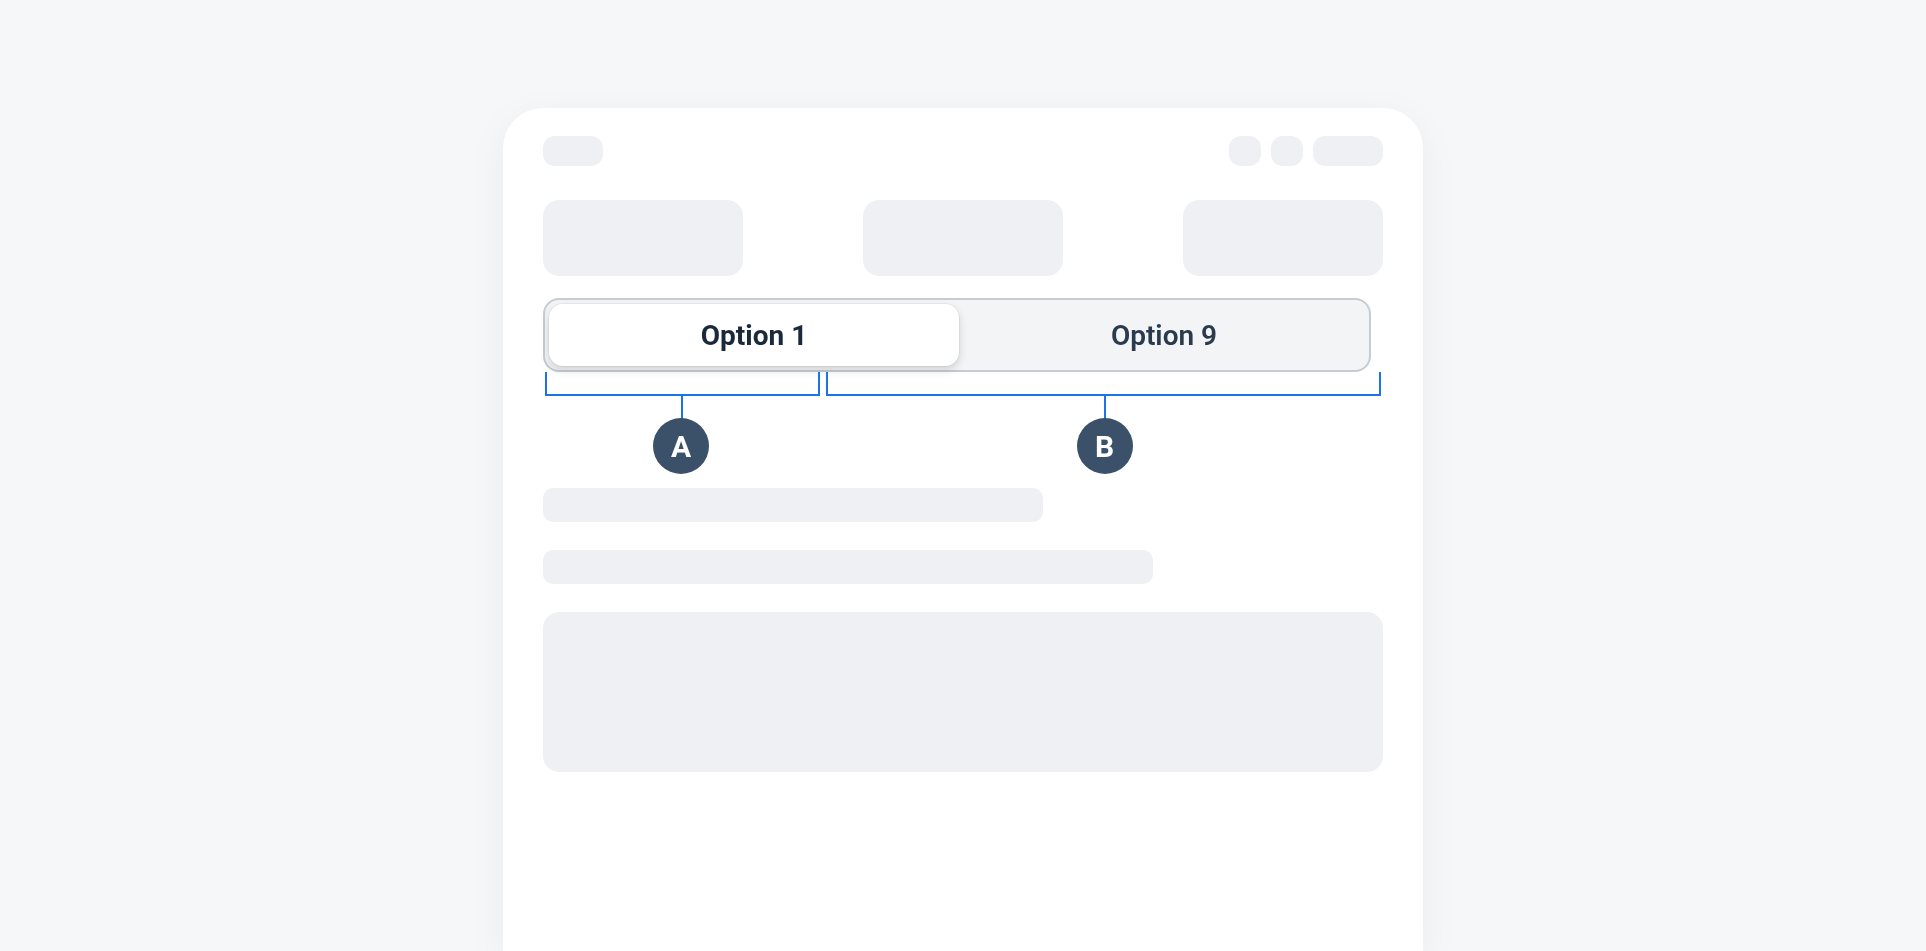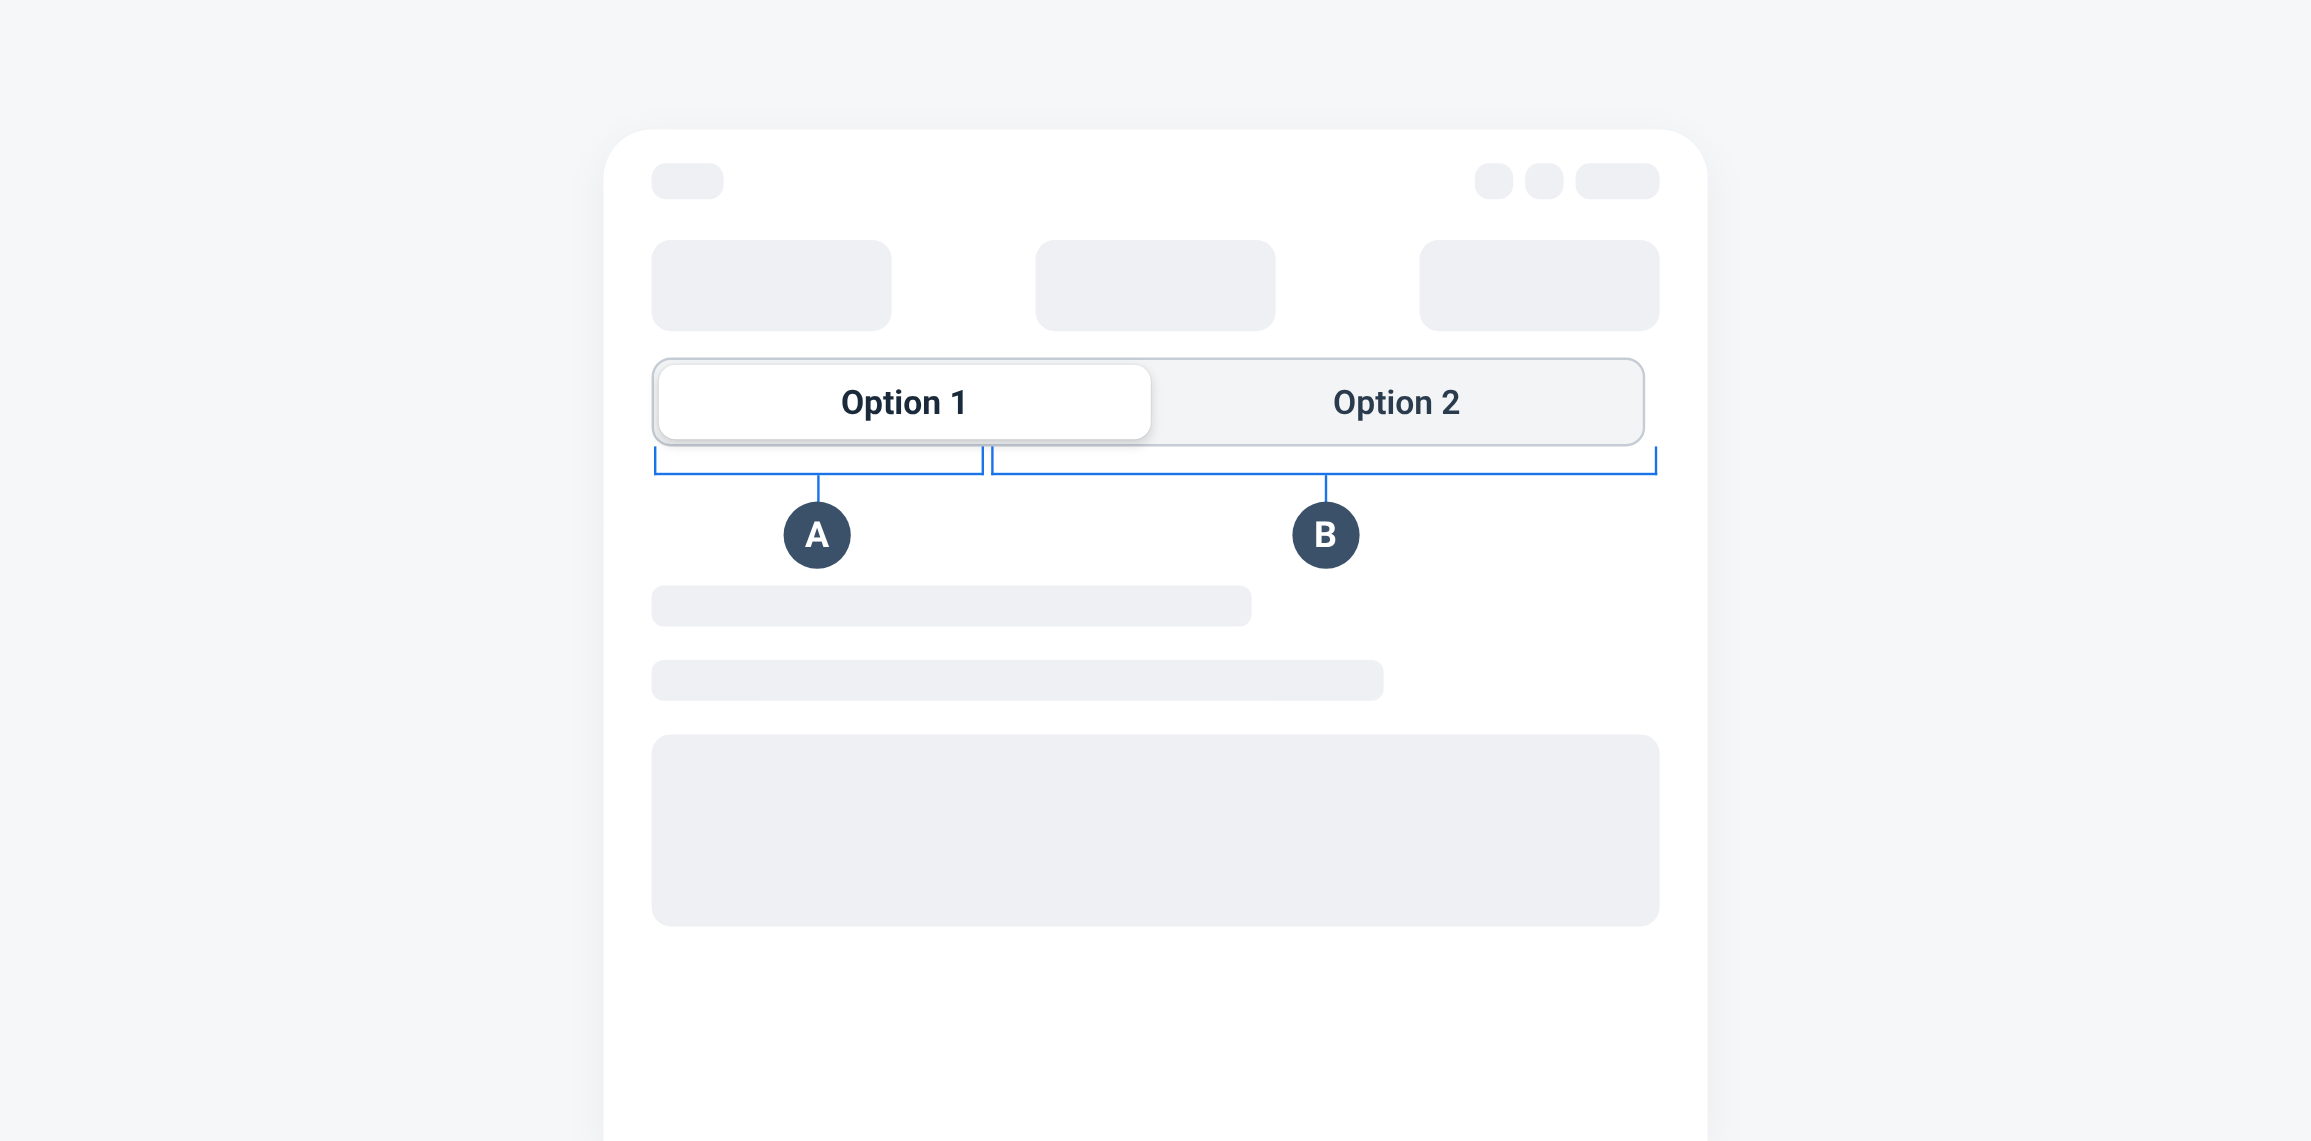"Option 2" span { text: 2 -> 9 }
